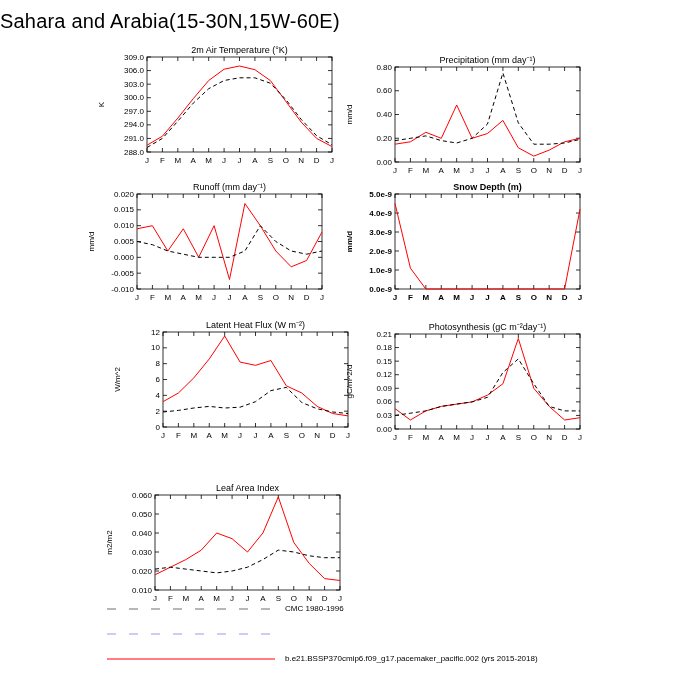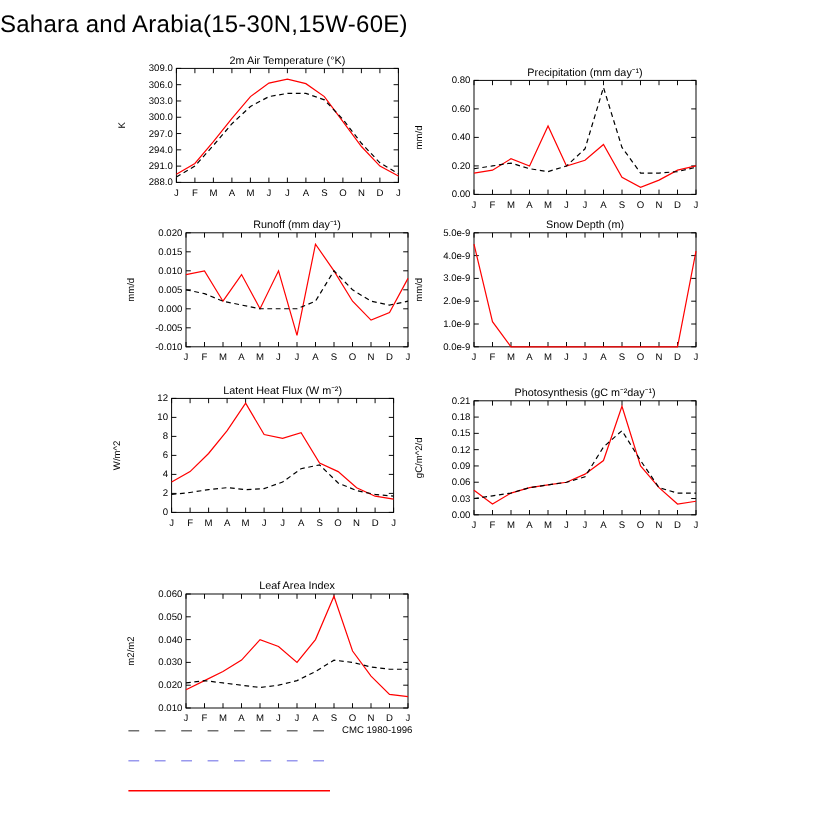"Runoff (mm day⁻¹)" .pos-2 { left: 100px -> 82px }
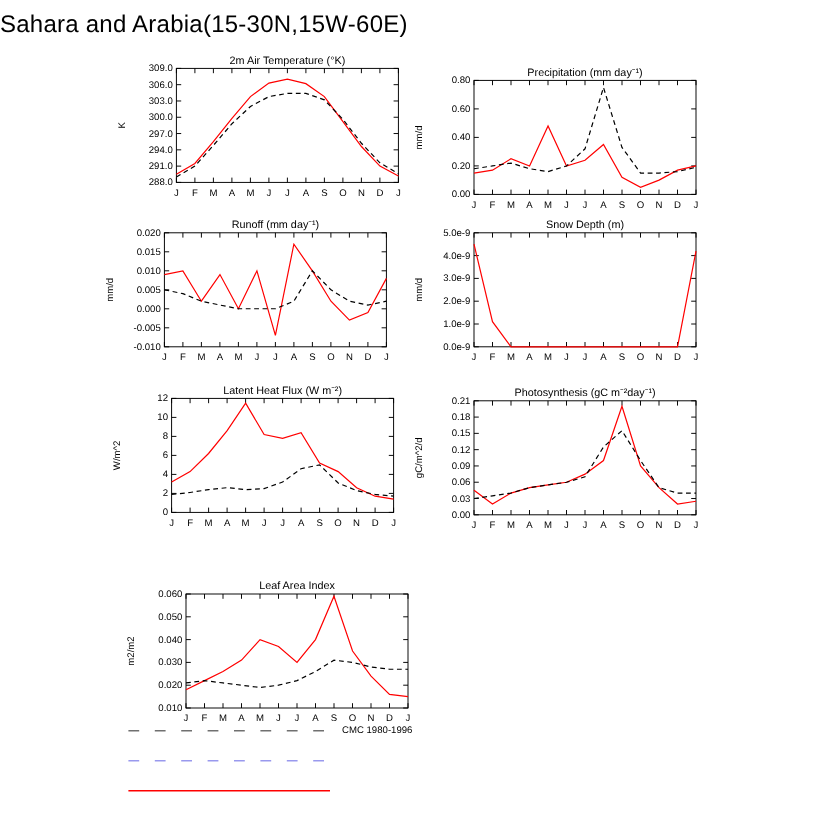"Snow Depth (m)" .pos-3 { font-weight: none -> bold }
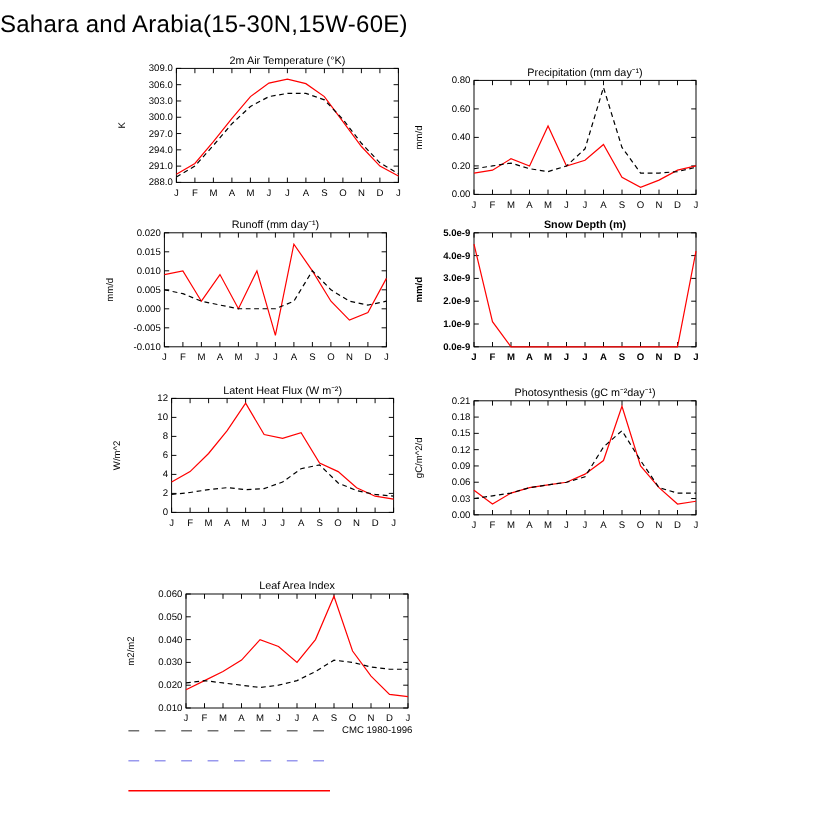"Latent Heat Flux (W m⁻²)" .pos-4 { left: 88px -> 108px }
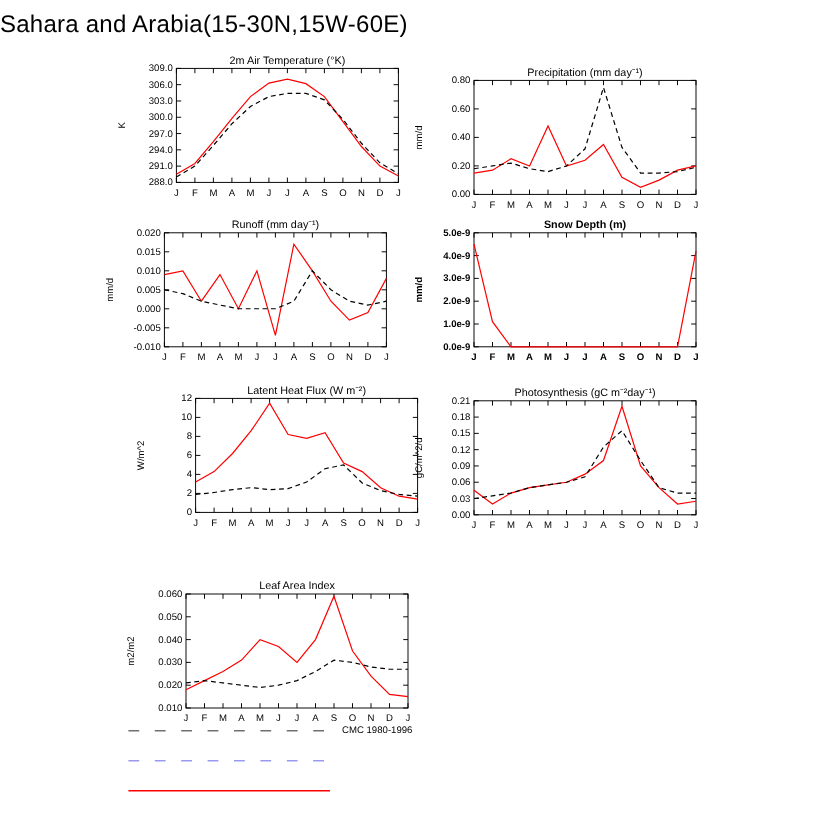"b.e21.BSSP370cmip6.f09_g17.pacemaker_pac" span.legend-label { html: none -> <span>b.e21.BSSP370cmip6.f09_g17.pacemaker_pacific.002 (yrs 2015-2018)</span> }
